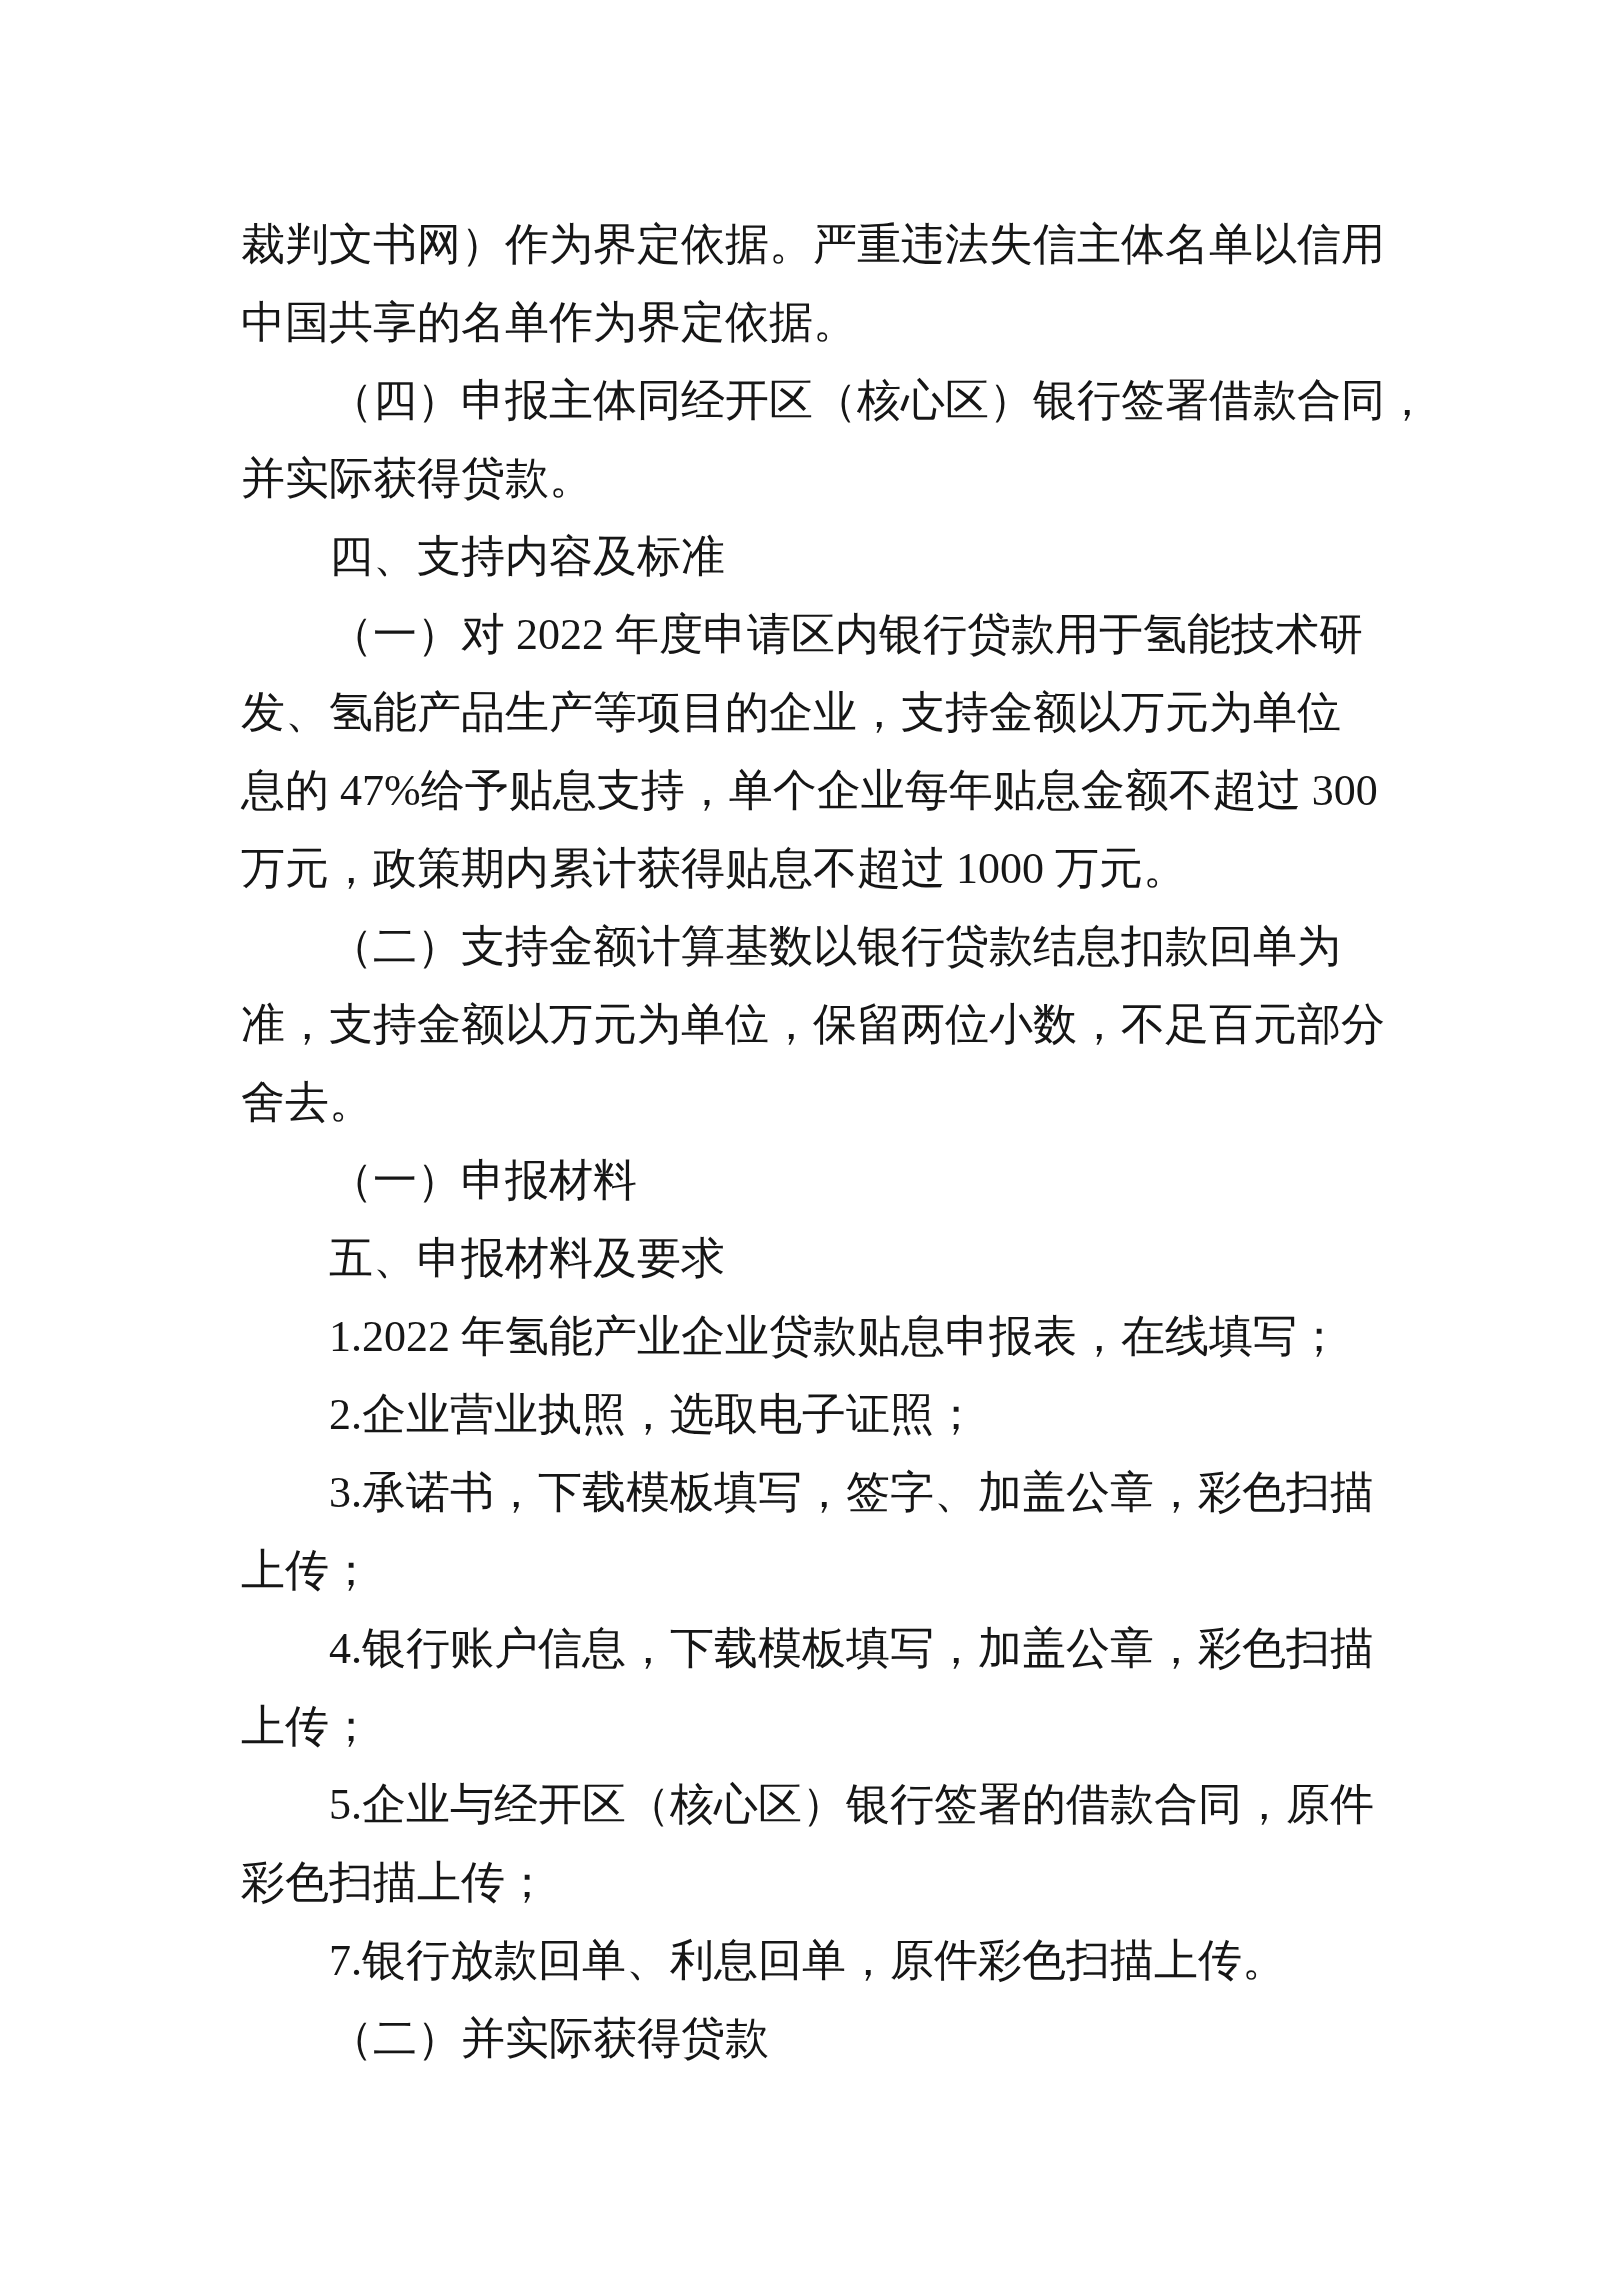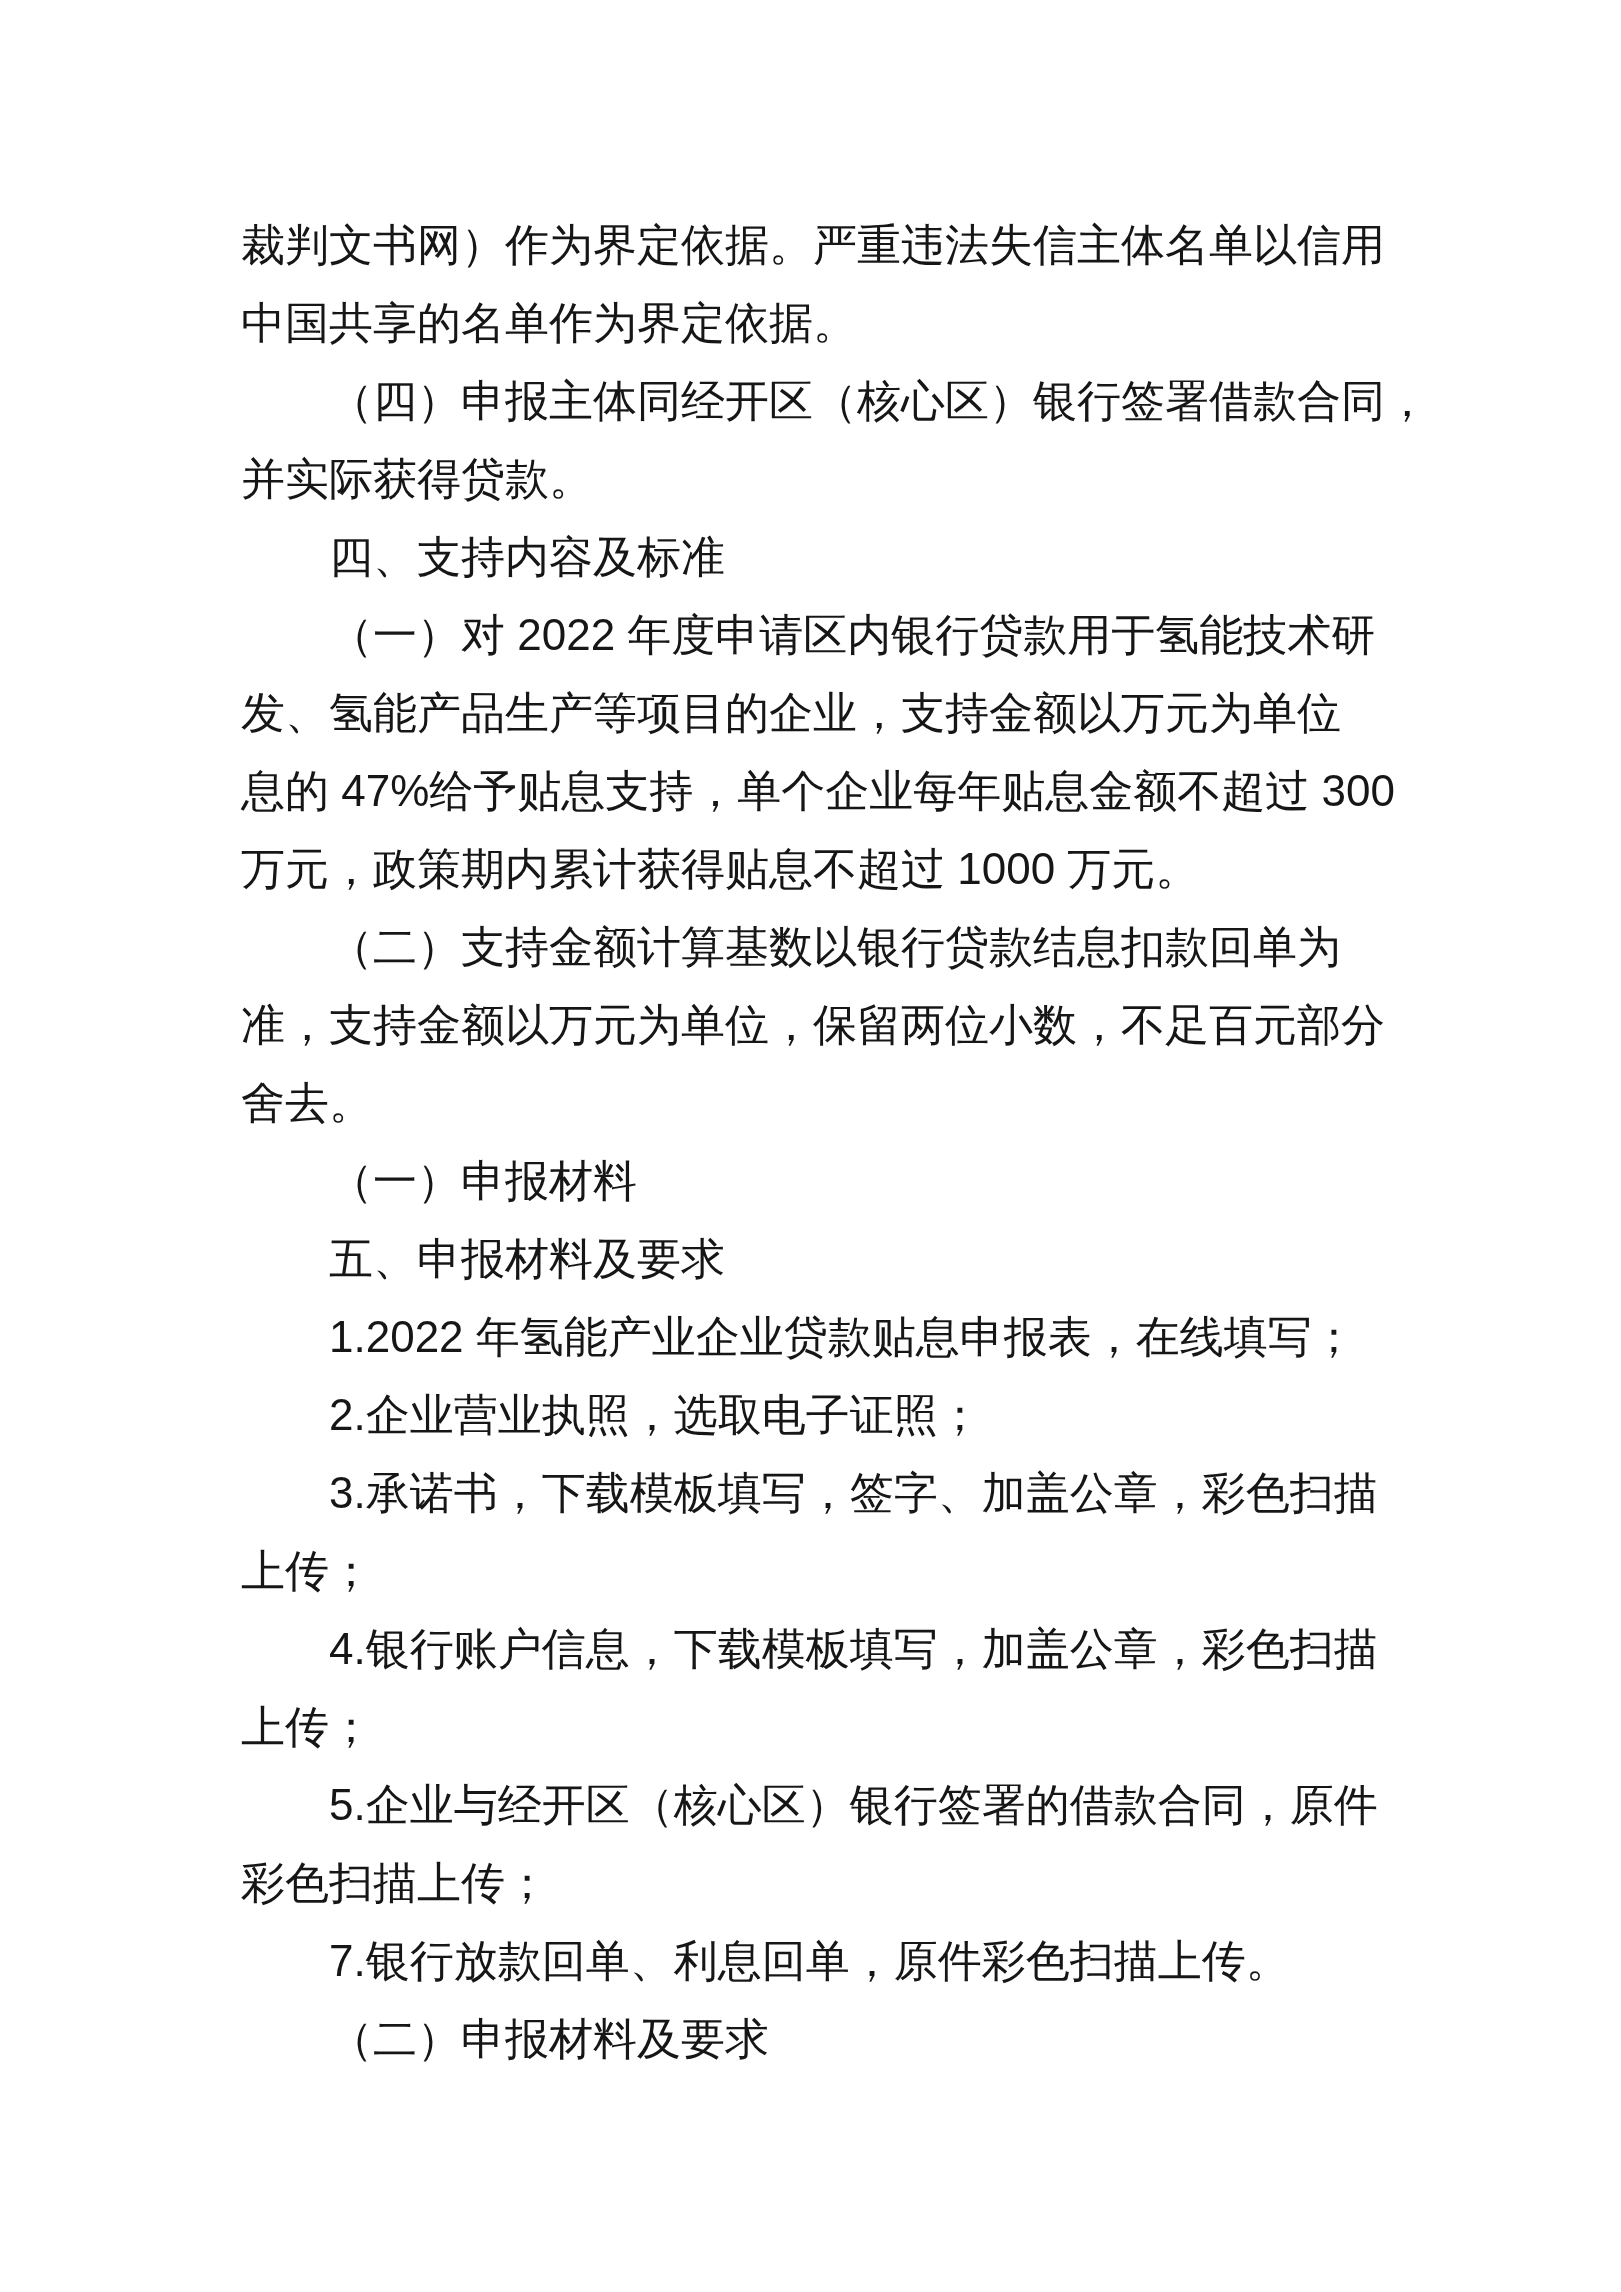"裁判文书网）作为界定依据。严重违法失信主体名单以信用" .page { font-family: Liberation Sans, sans-serif -> Liberation Serif, serif }
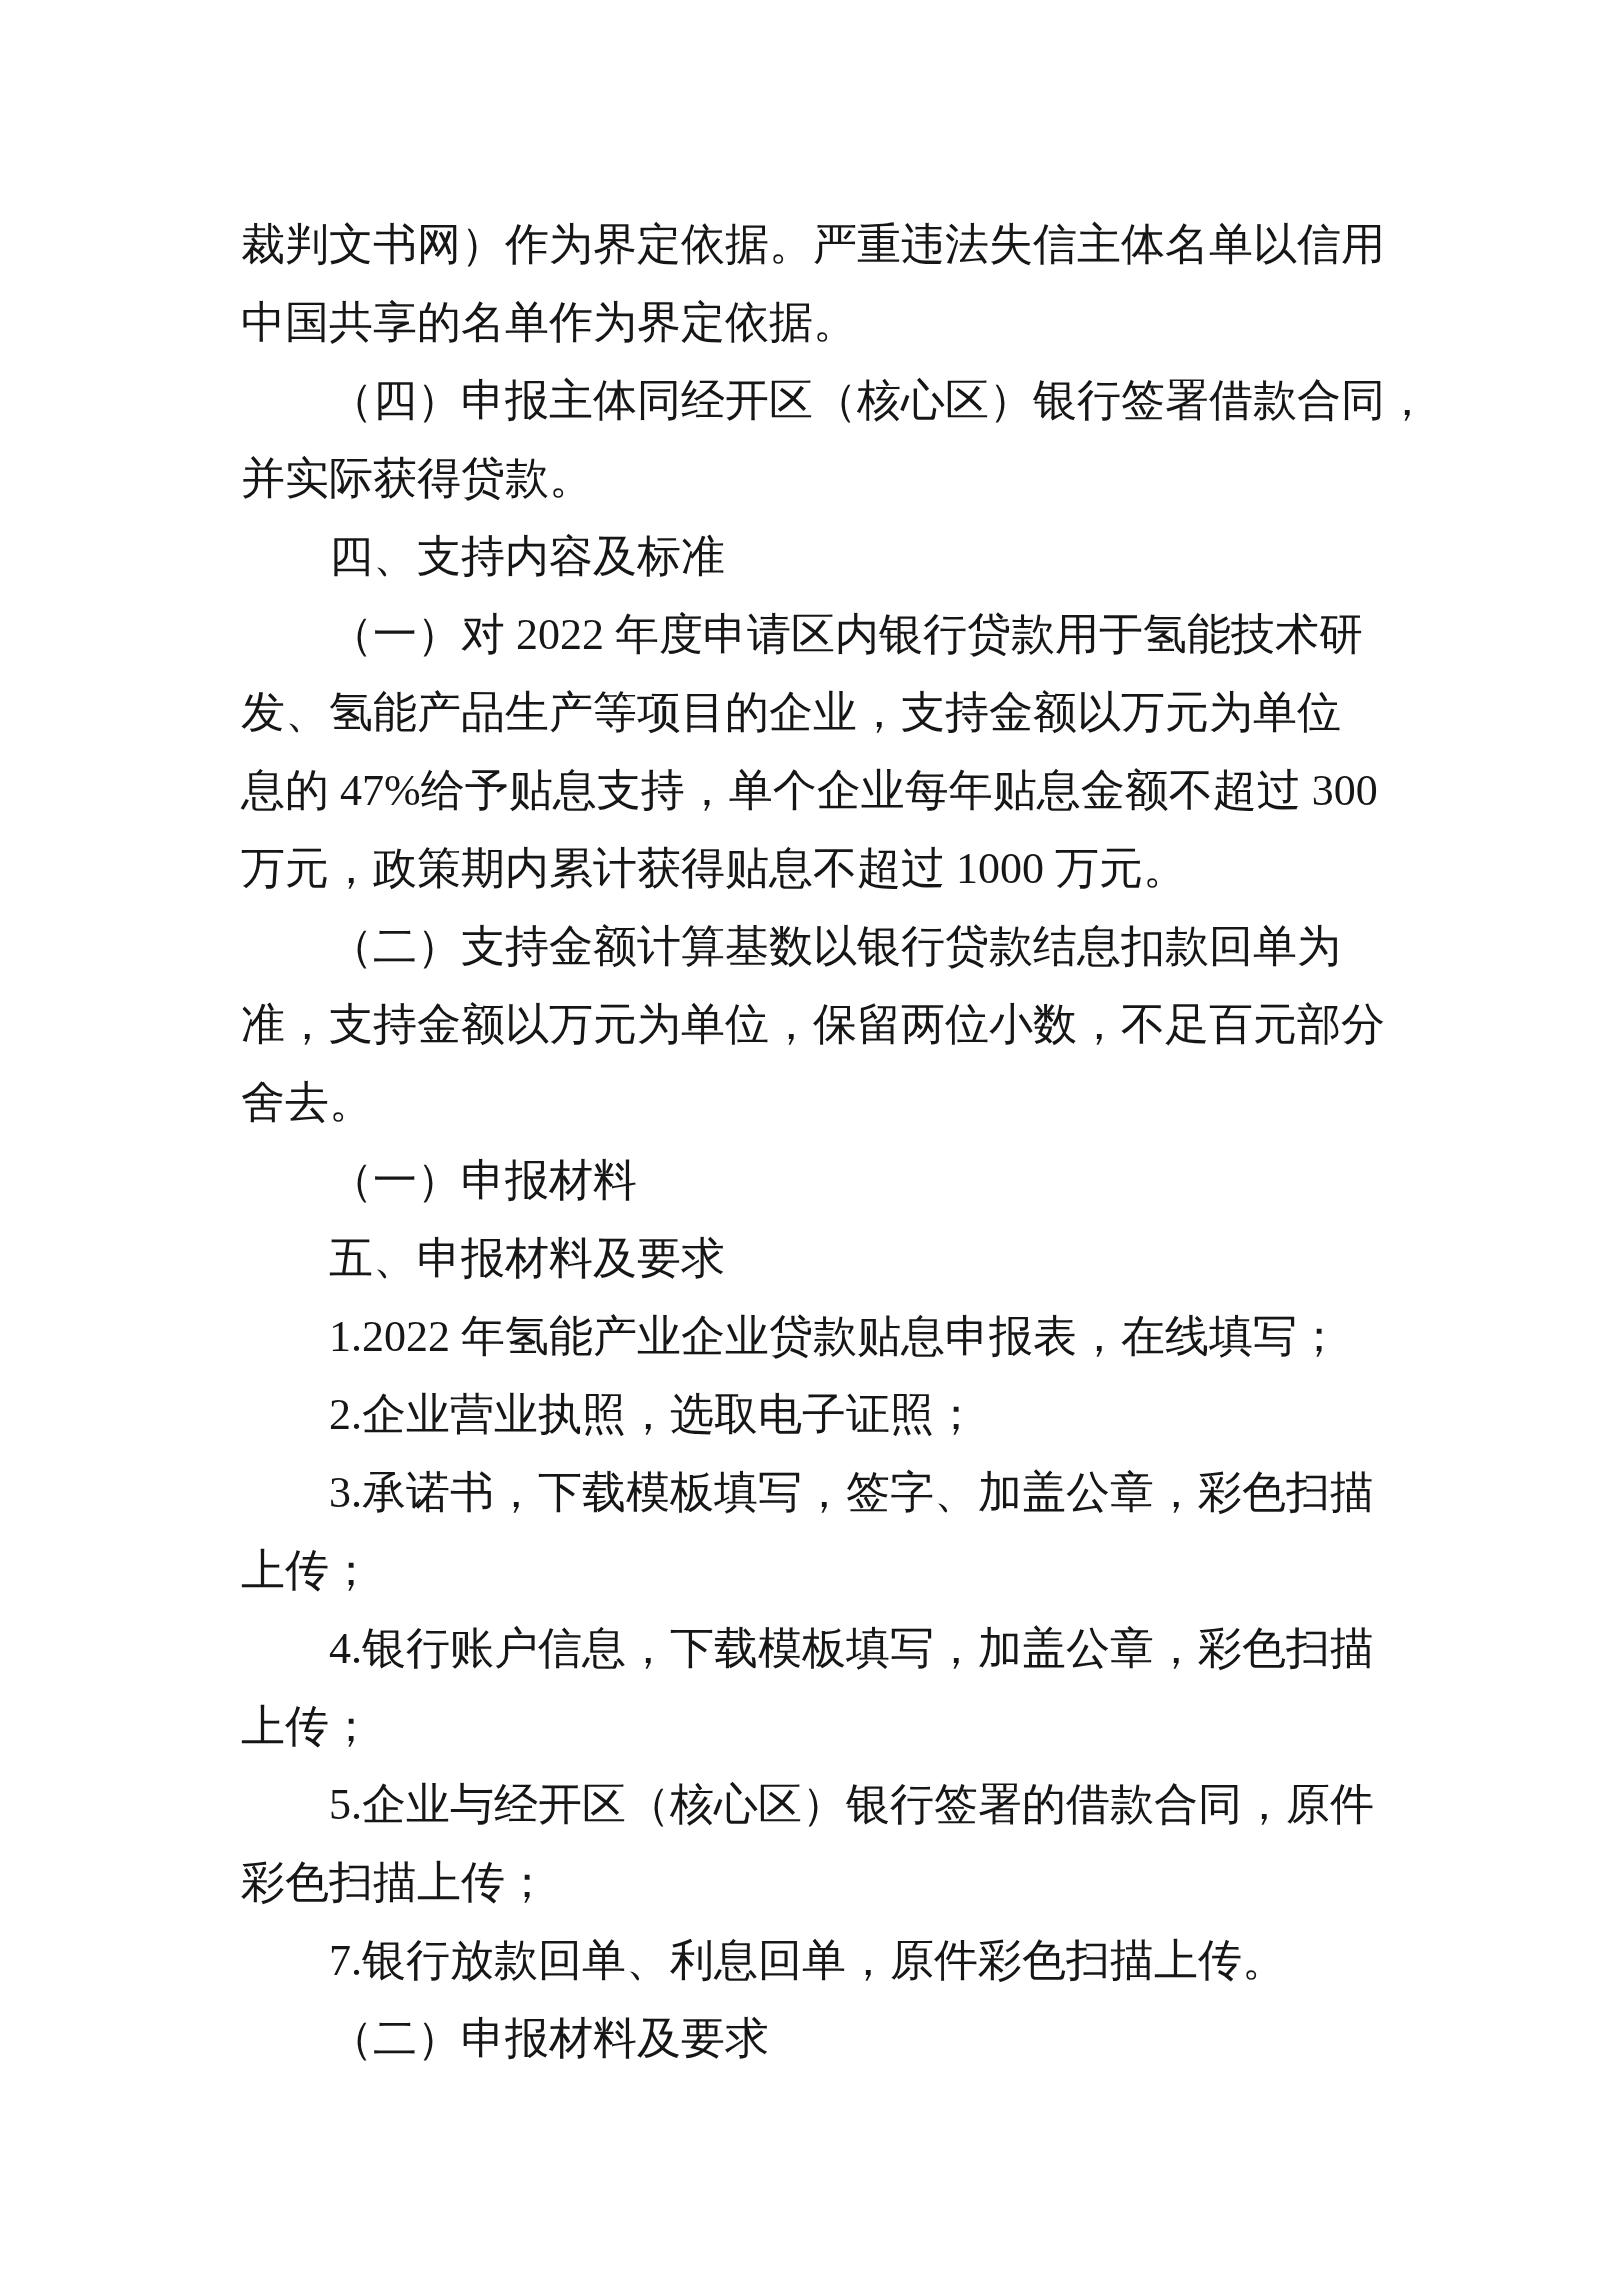"（二）申报材料及要求" div.line { text: 申报材料及要求 -> 并实际获得贷款 }
